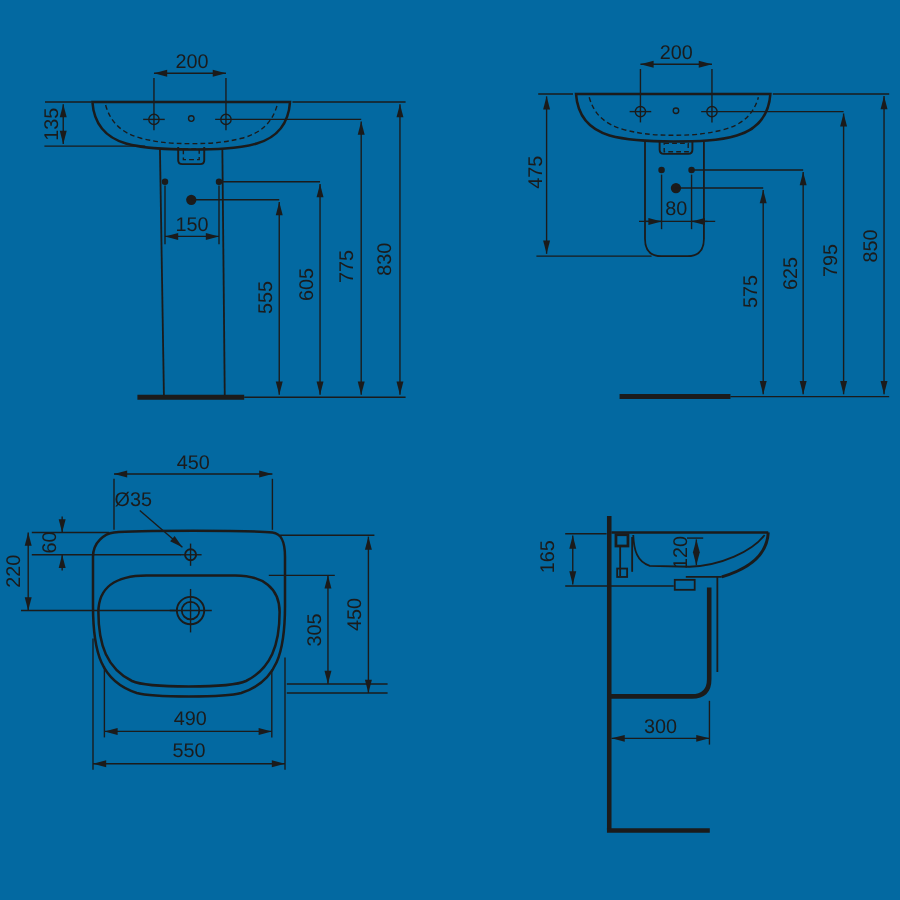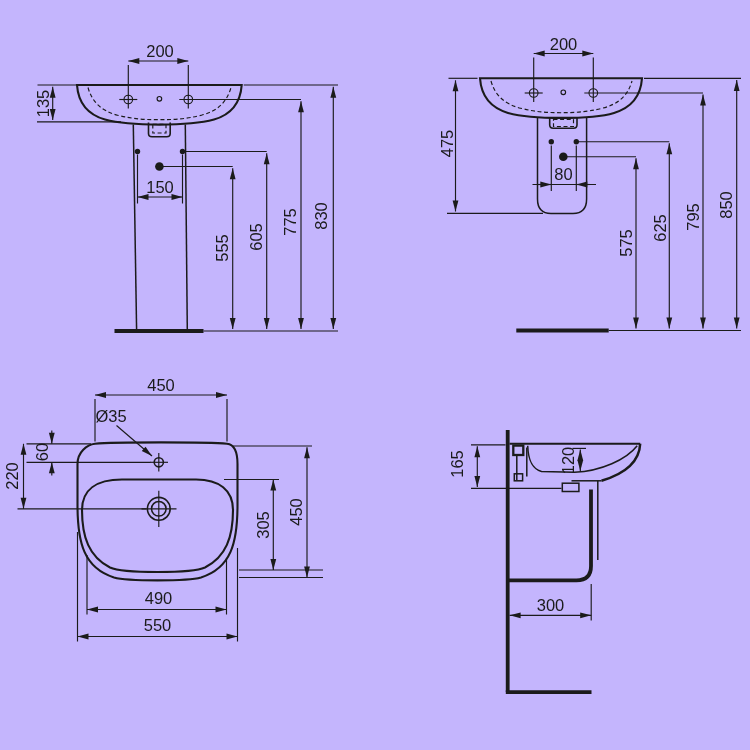"200" .stage { background: #c4b5fd -> #0369a1 }
